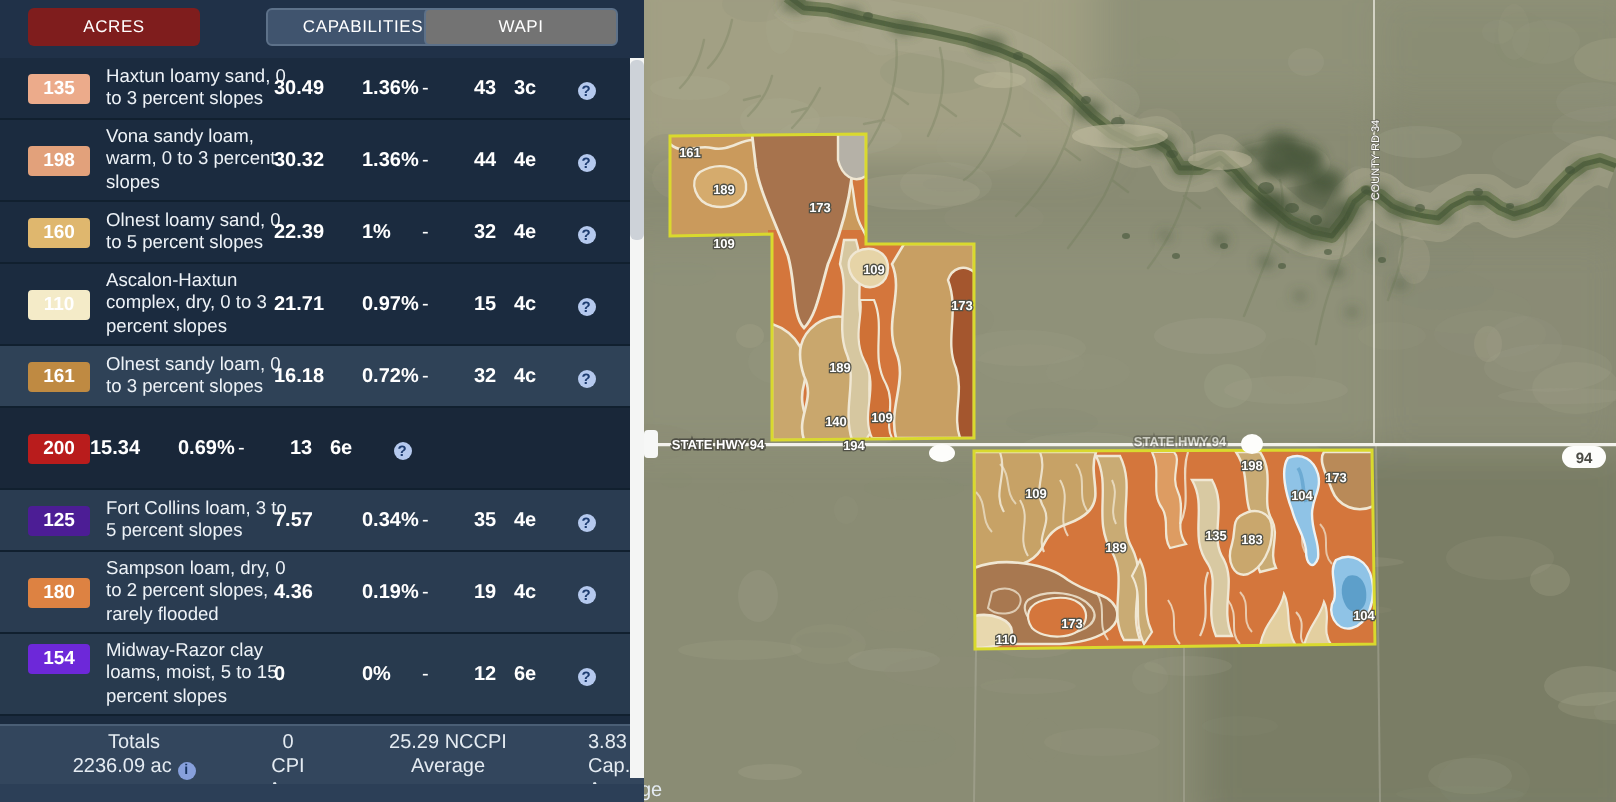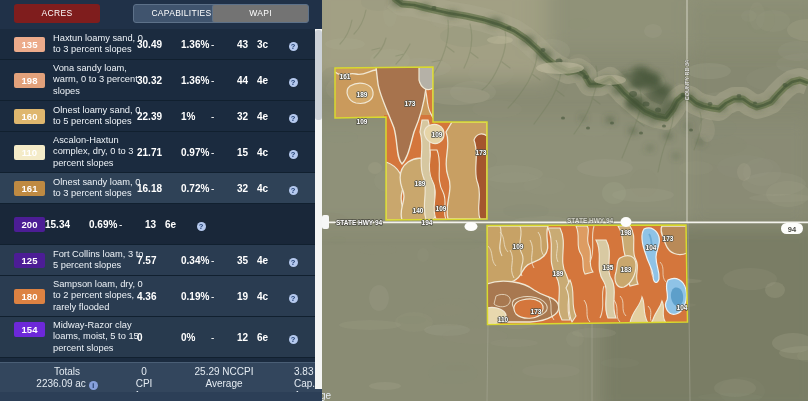"200" div.badge { background: #4c1d95 -> #b91c1c }
